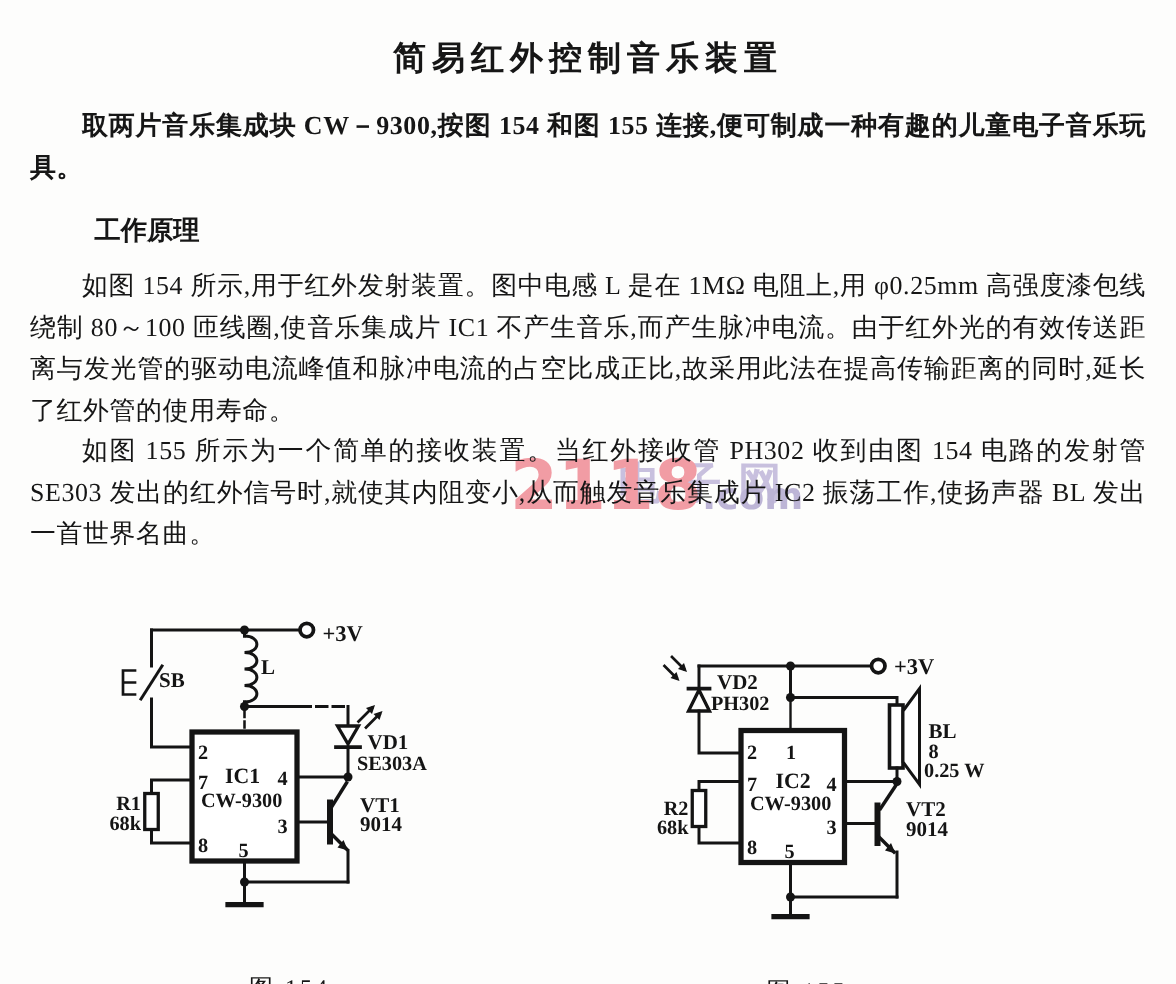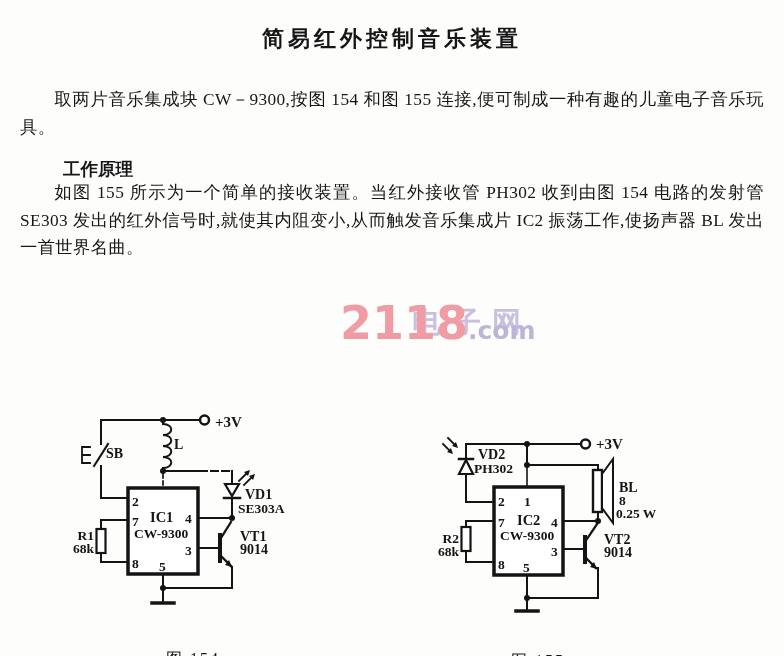"取两片音乐集成块 CW－9300,按图 154 和图 155" .para.p1 { font-weight: none -> bold; margin-top: 32px -> 16px }
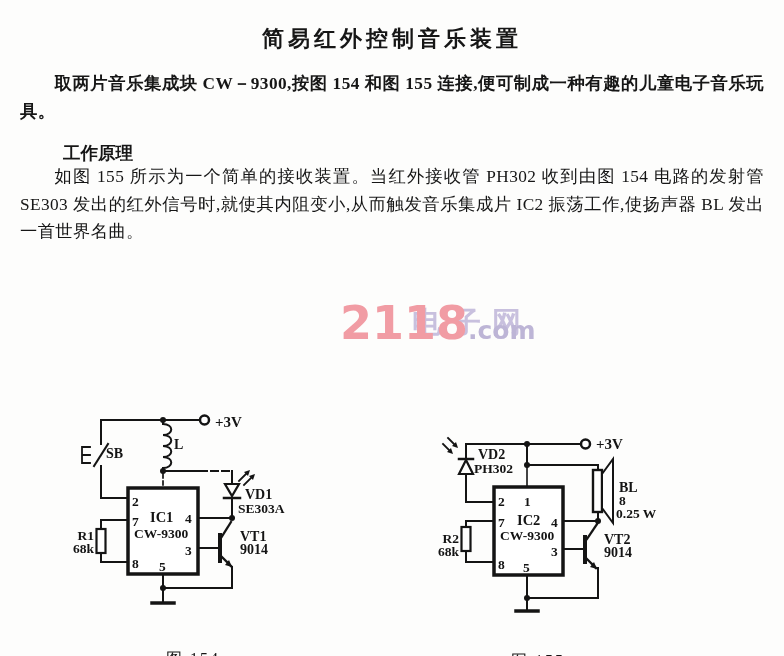"如图 154 所示,用于红外发射装置。图中电感 L 是在" p.para { html: none -> <p>如图 154 所示,用于红外发射装置。图中电感 L 是在 1MΩ 电阻上,用 φ0.25mm 高强度漆包线绕制 80～100 匝线圈,使音乐集成片 IC1 不产生音乐,而产生脉冲电流。由于红外光的有效传送距离与发光管的驱动电流峰值和脉冲电流的占空比成正比,故采用此法在提高传输距离的同时,延长了红外管的使用寿命。</p> }
